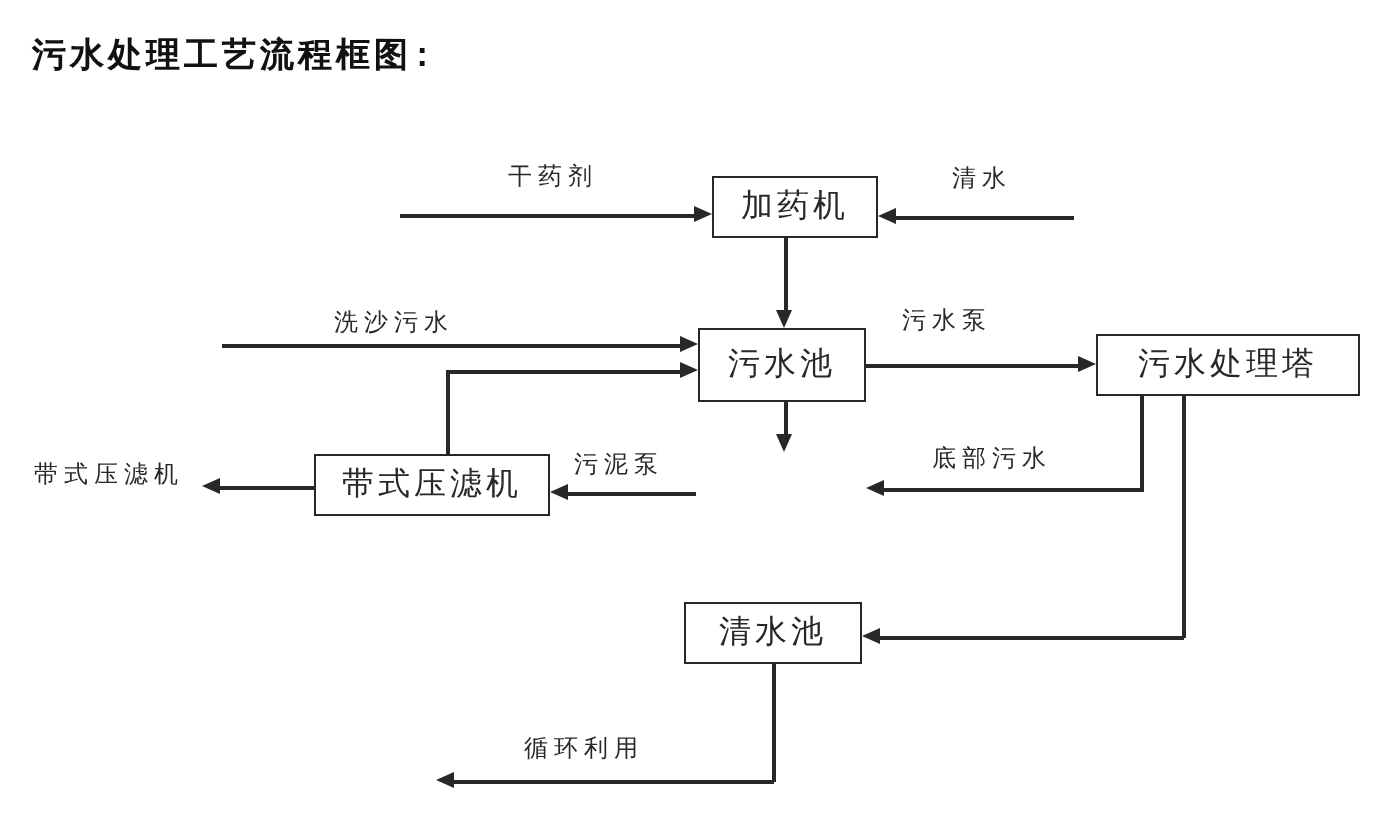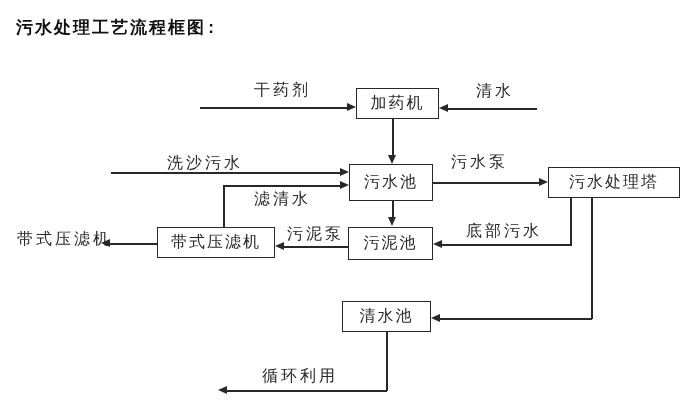"干药剂" .lbl { font-size: 16px -> 12px }
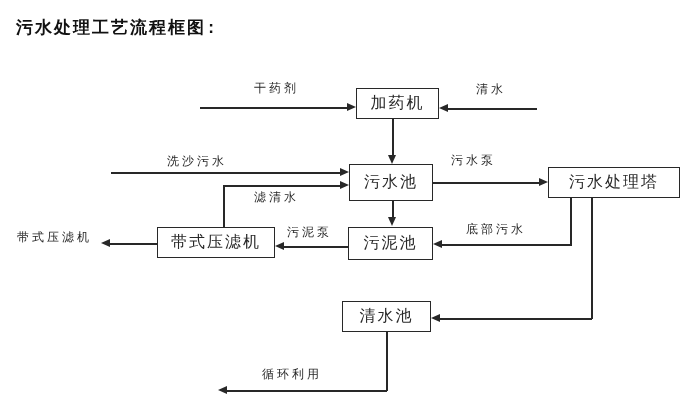"滤清水" span.lbl { html: <span>滤清水</span> -> none }
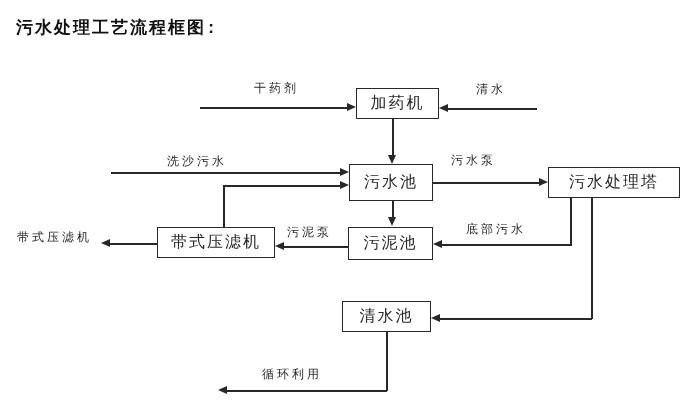"污泥池" div.box { html: <div>污泥池</div> -> none }
